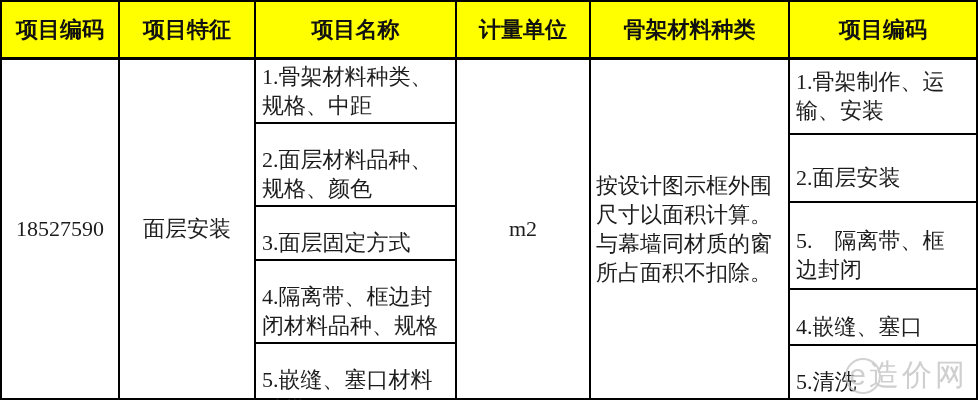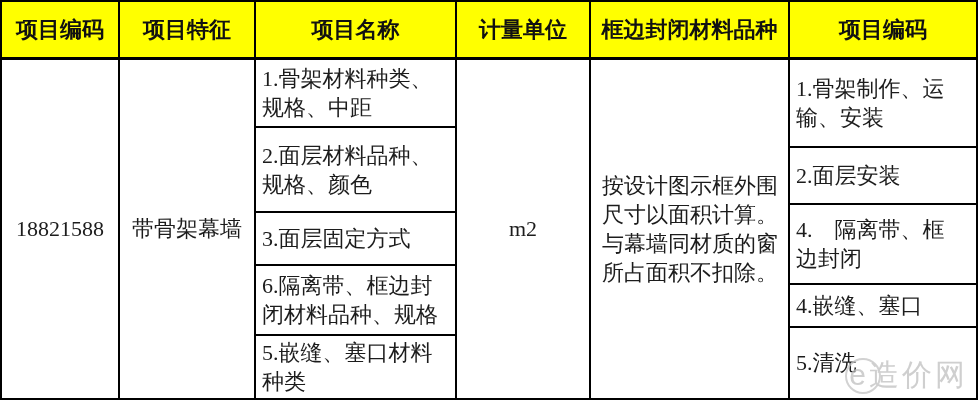"框边封闭材料品种" div.hdr-cell { text: 框边封闭材料品种 -> 骨架材料种类 }
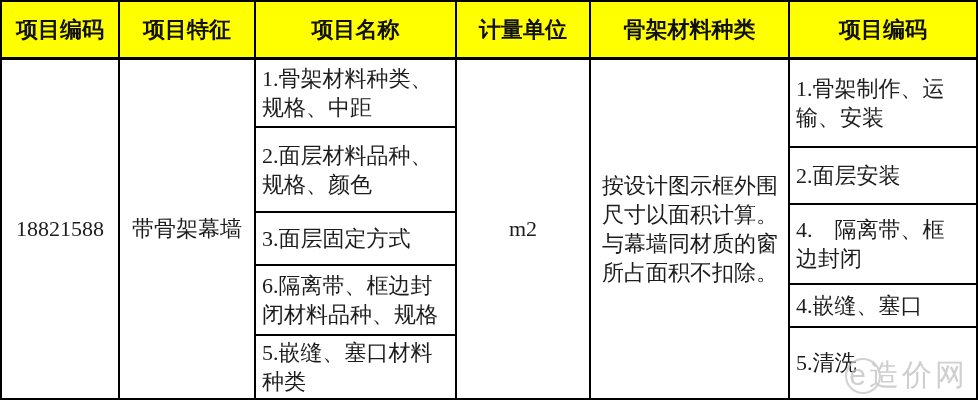"1.骨架材料种类、规格、中距" .cell { gap: none -> 19px }
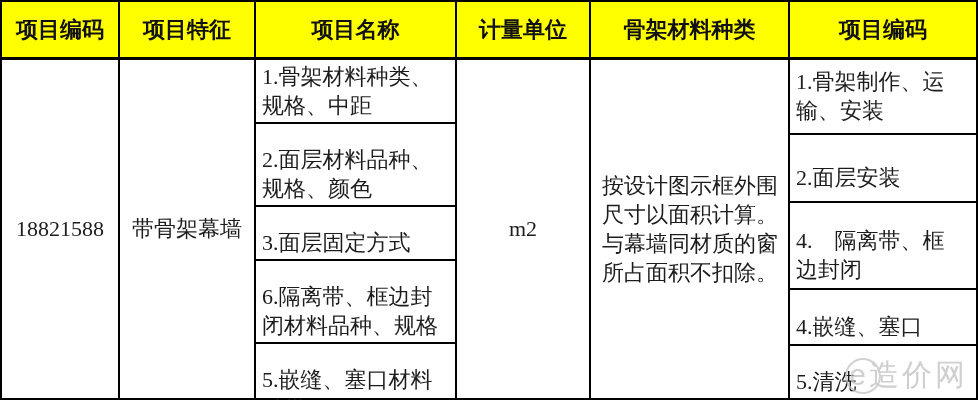"按设计图示框外围尺寸以面积计算。与幕墙同材质的窗所占面积不扣除。" .cell.rule-cell { text-align: center -> left }
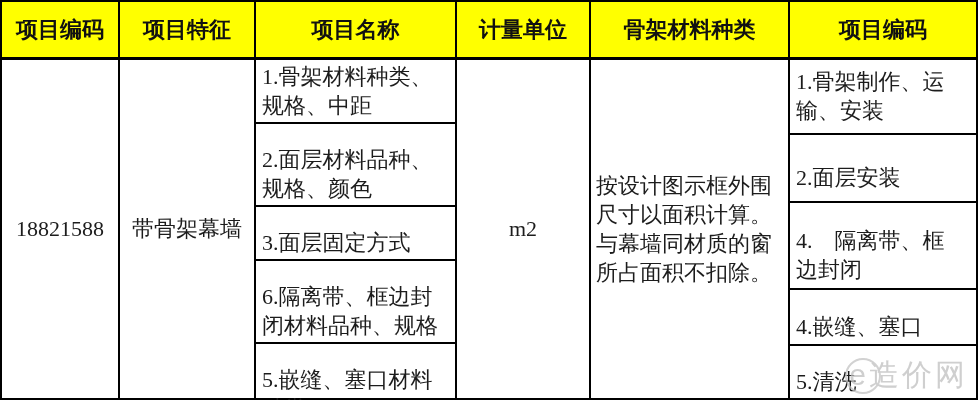"18821588" div.cell { text: 18821588 -> 18527590 }
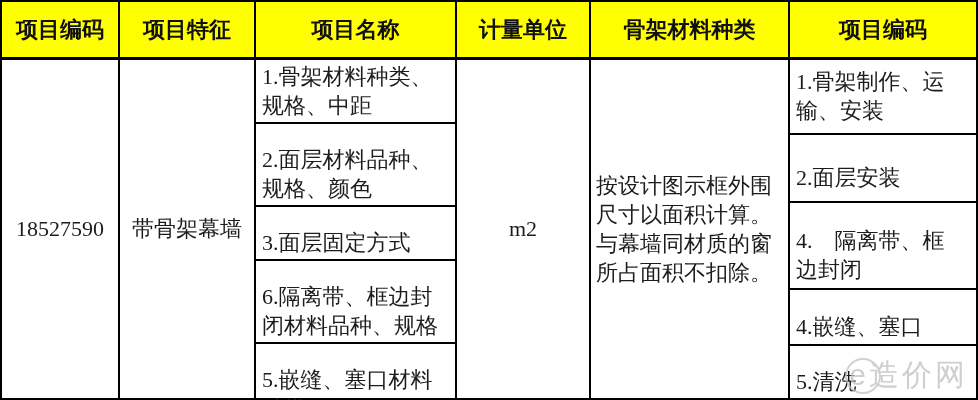"带骨架幕墙" div.cell { text: 带骨架幕墙 -> 面层安装 }
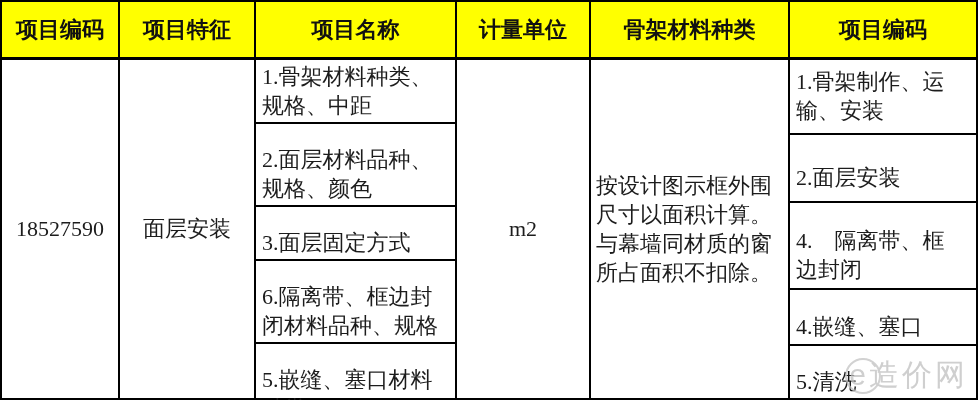"4. 隔离带、框边封闭" div.sub-cell { text: 4 -> 5 }
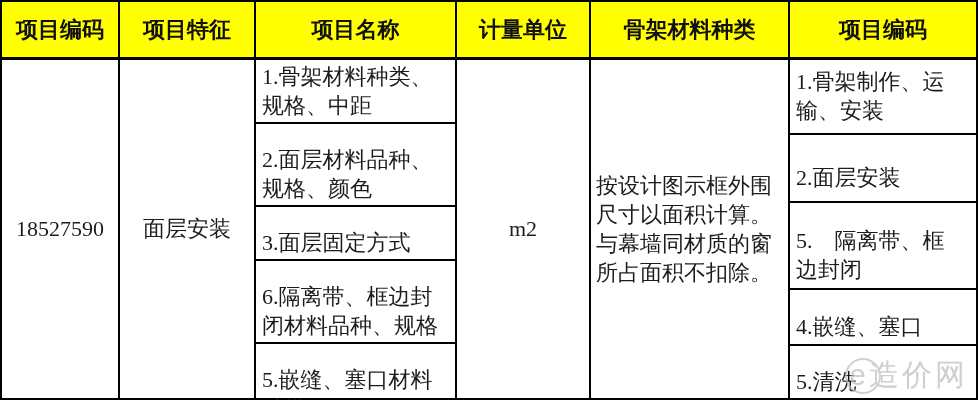"6.隔离带、框边封闭材料品种、规格" div.sub-cell { text: 6 -> 4 }
